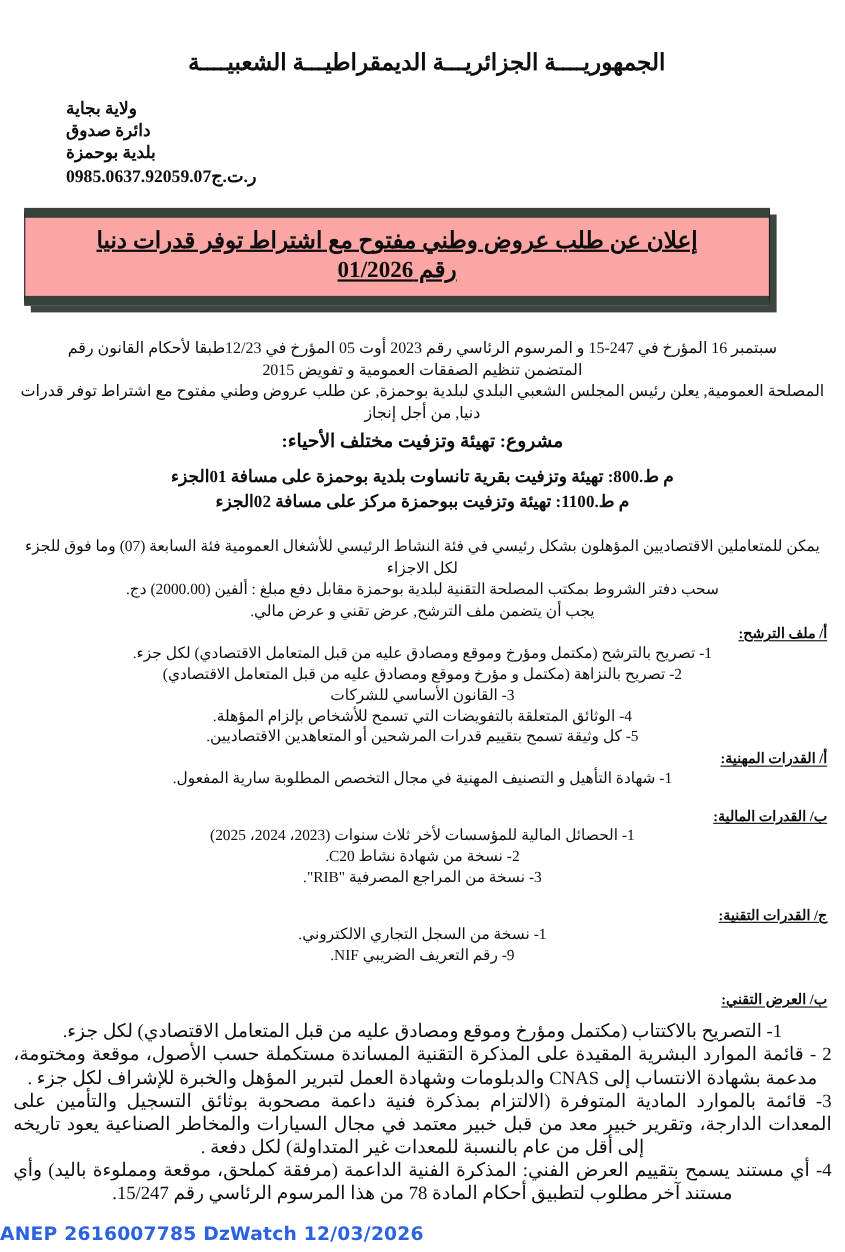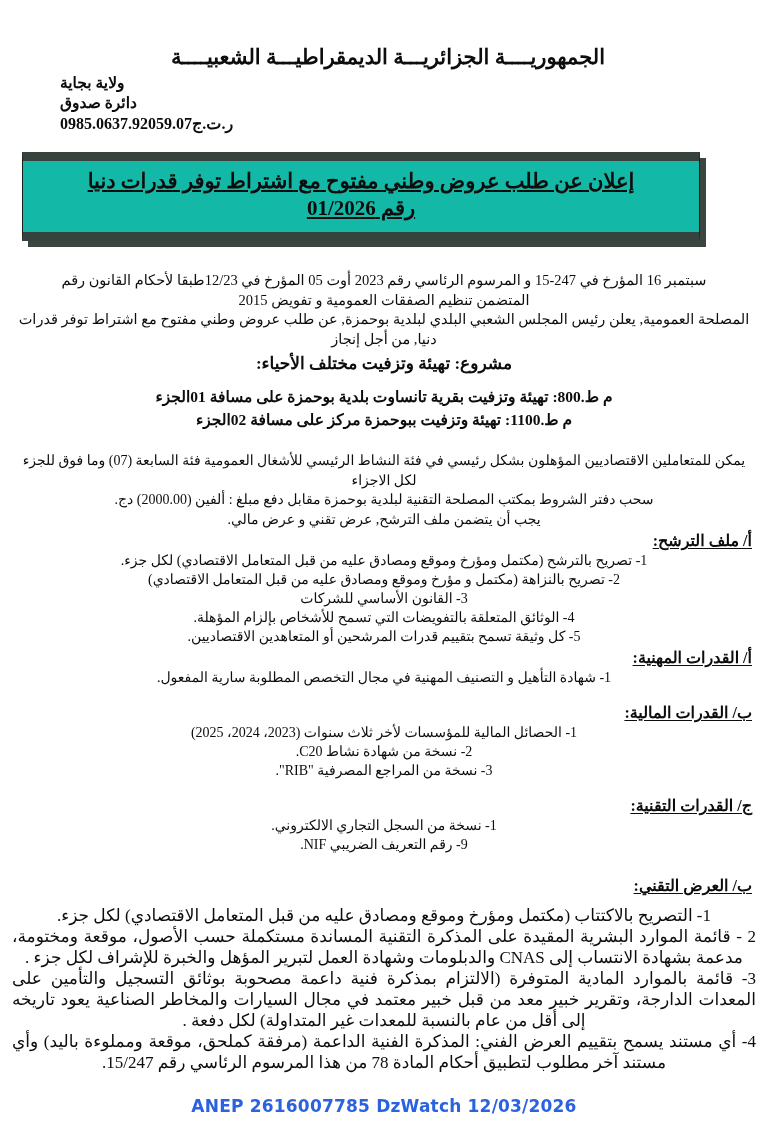"ولاية بجاية" .admin-block { margin-top: 3px -> 20px }
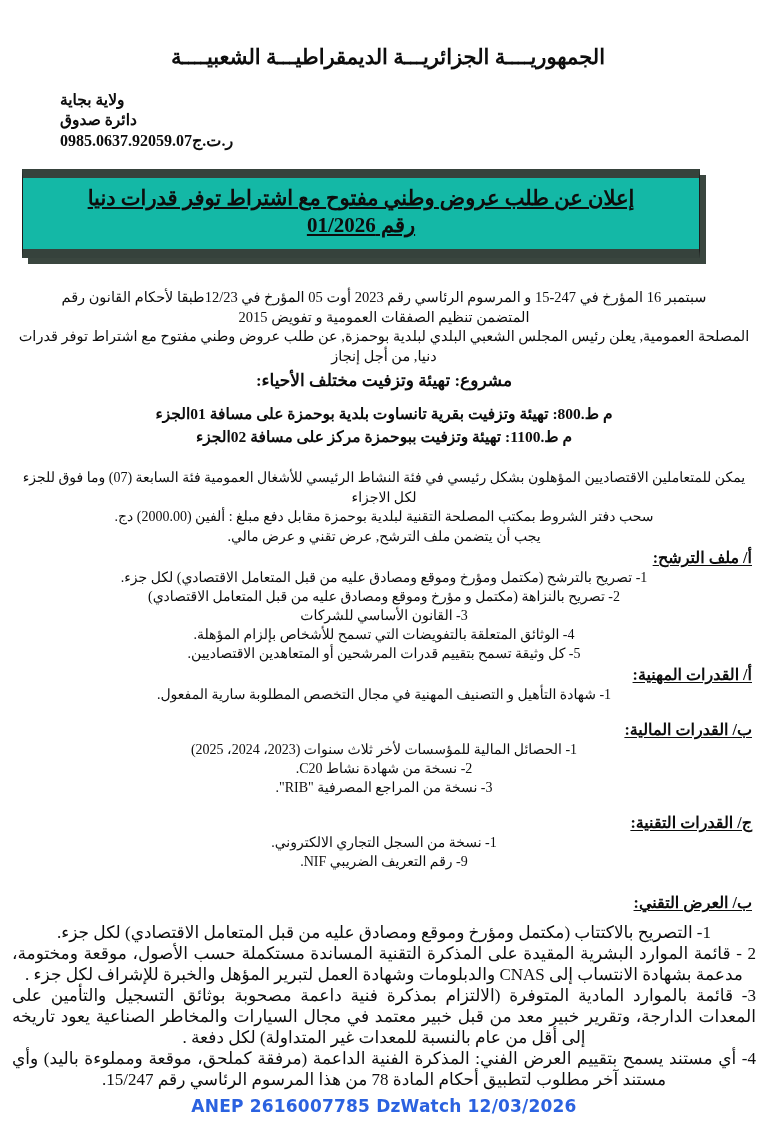"بلدية بوحمزة" div.admin-line { html: none -> <div>بلدية بوحمزة</div> }
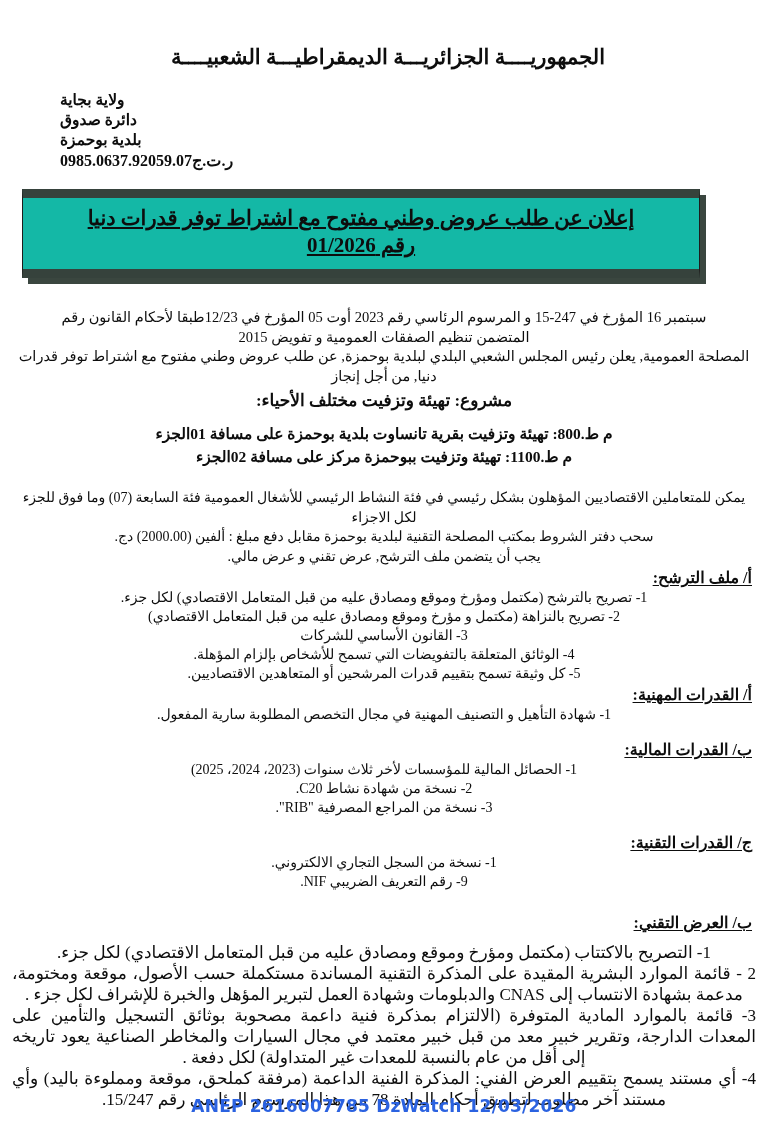"إعلان عن طلب عروض وطني" .title-box { background: #14b8a6 -> #fca5a5 }
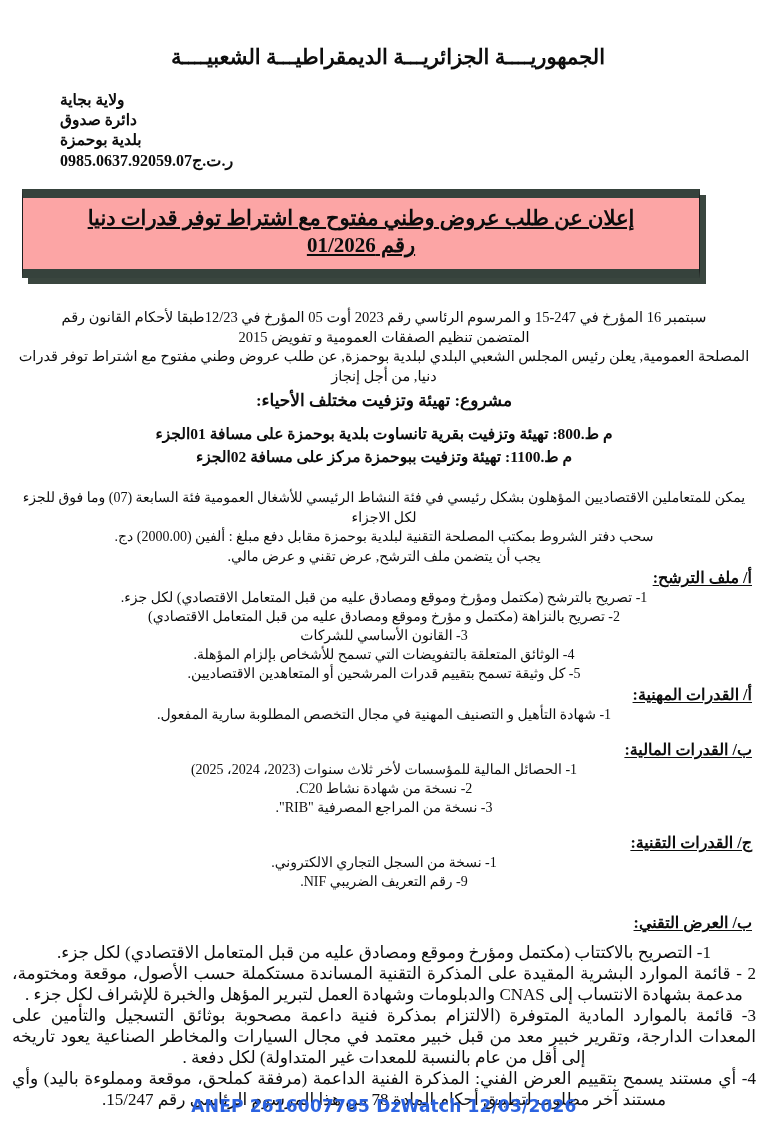"أ/ ملف الترشح:" .sec-head { font-size: 16px -> 13px }
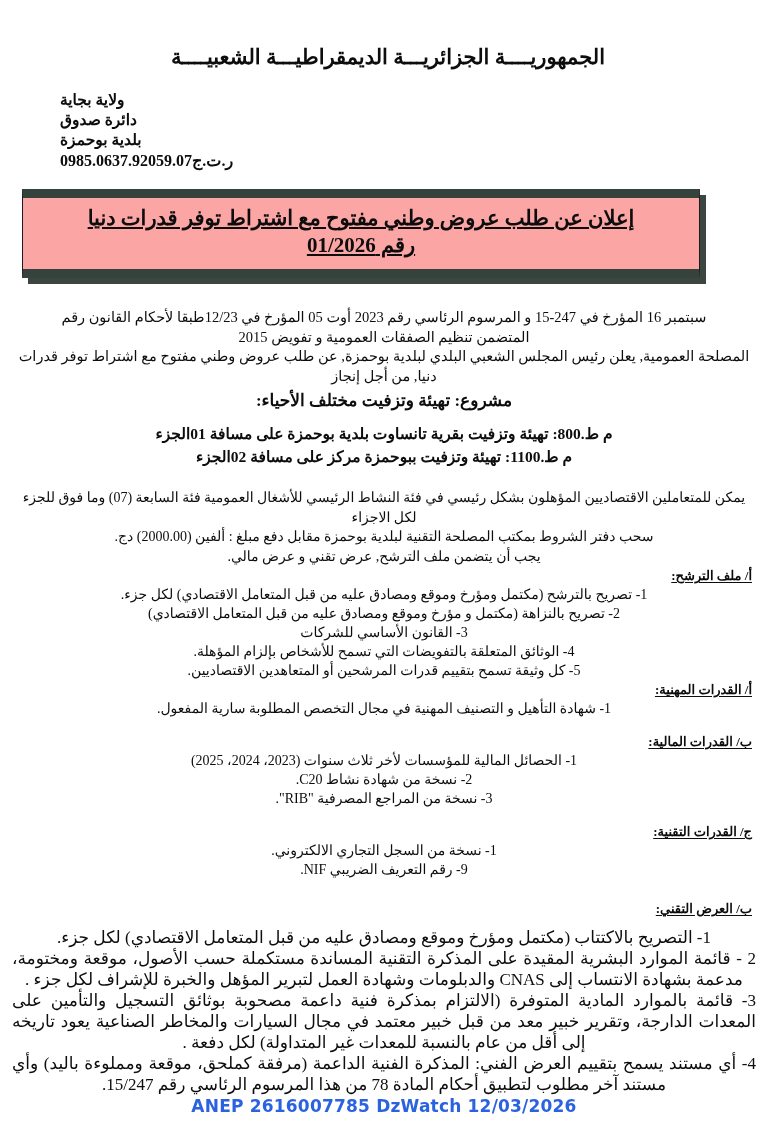"ANEP 2616007785 DzWatch 12/03/2026" .footer { bottom: 22px -> 6px; text-align: center -> none }
